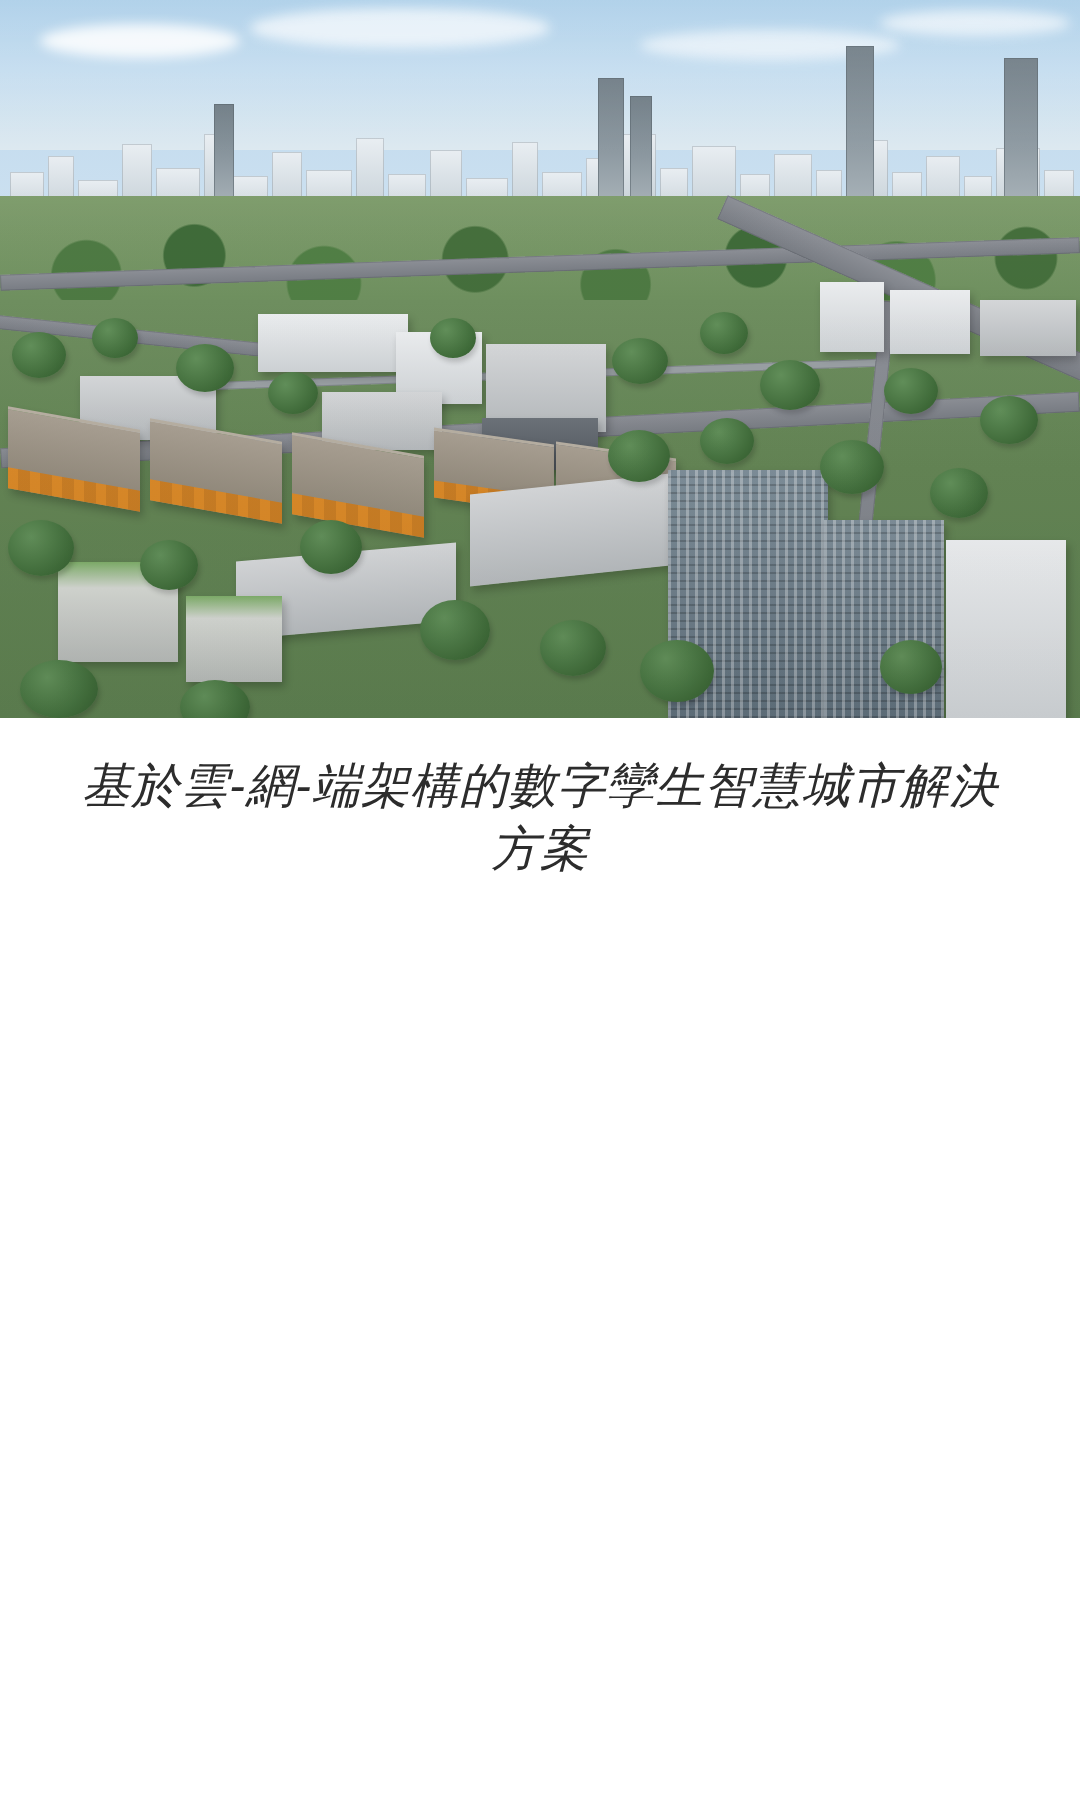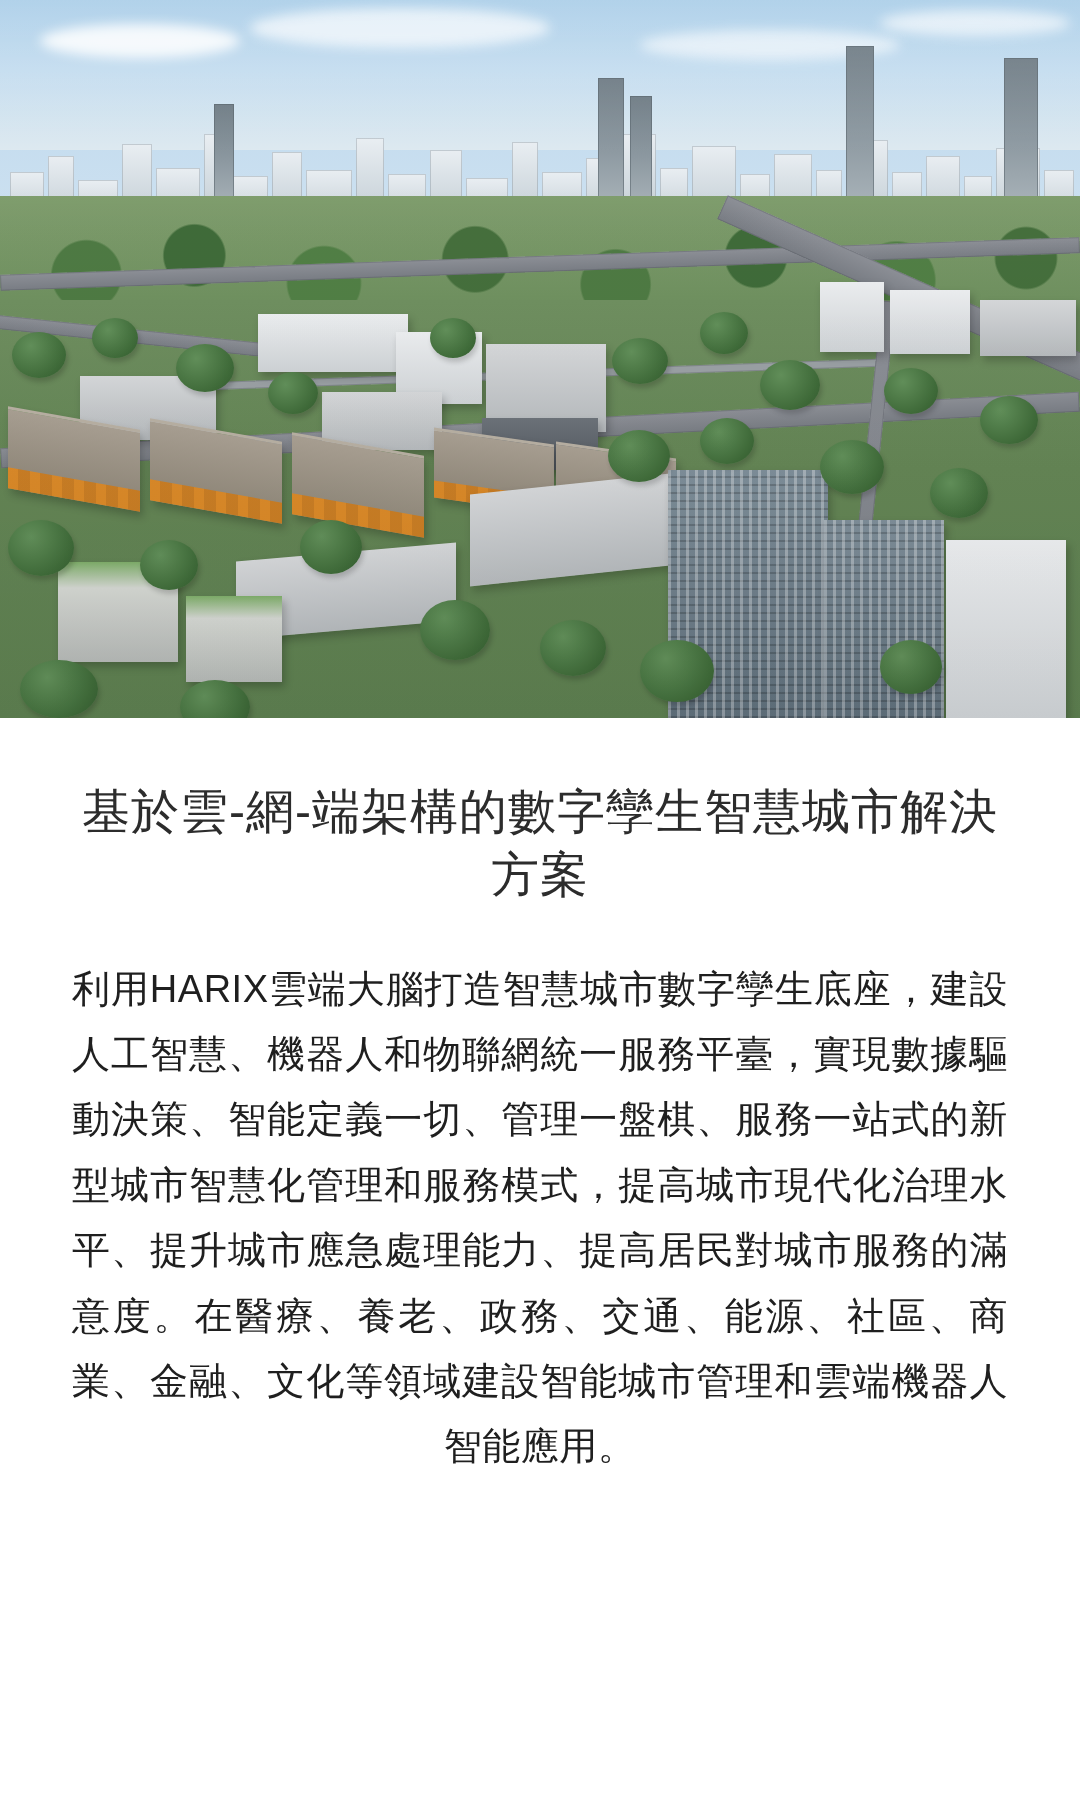"基於雲-網-端架構的數字孿生智慧城市解決方案" .subtitle { font-style: none -> italic; margin-top: 62px -> 36px }
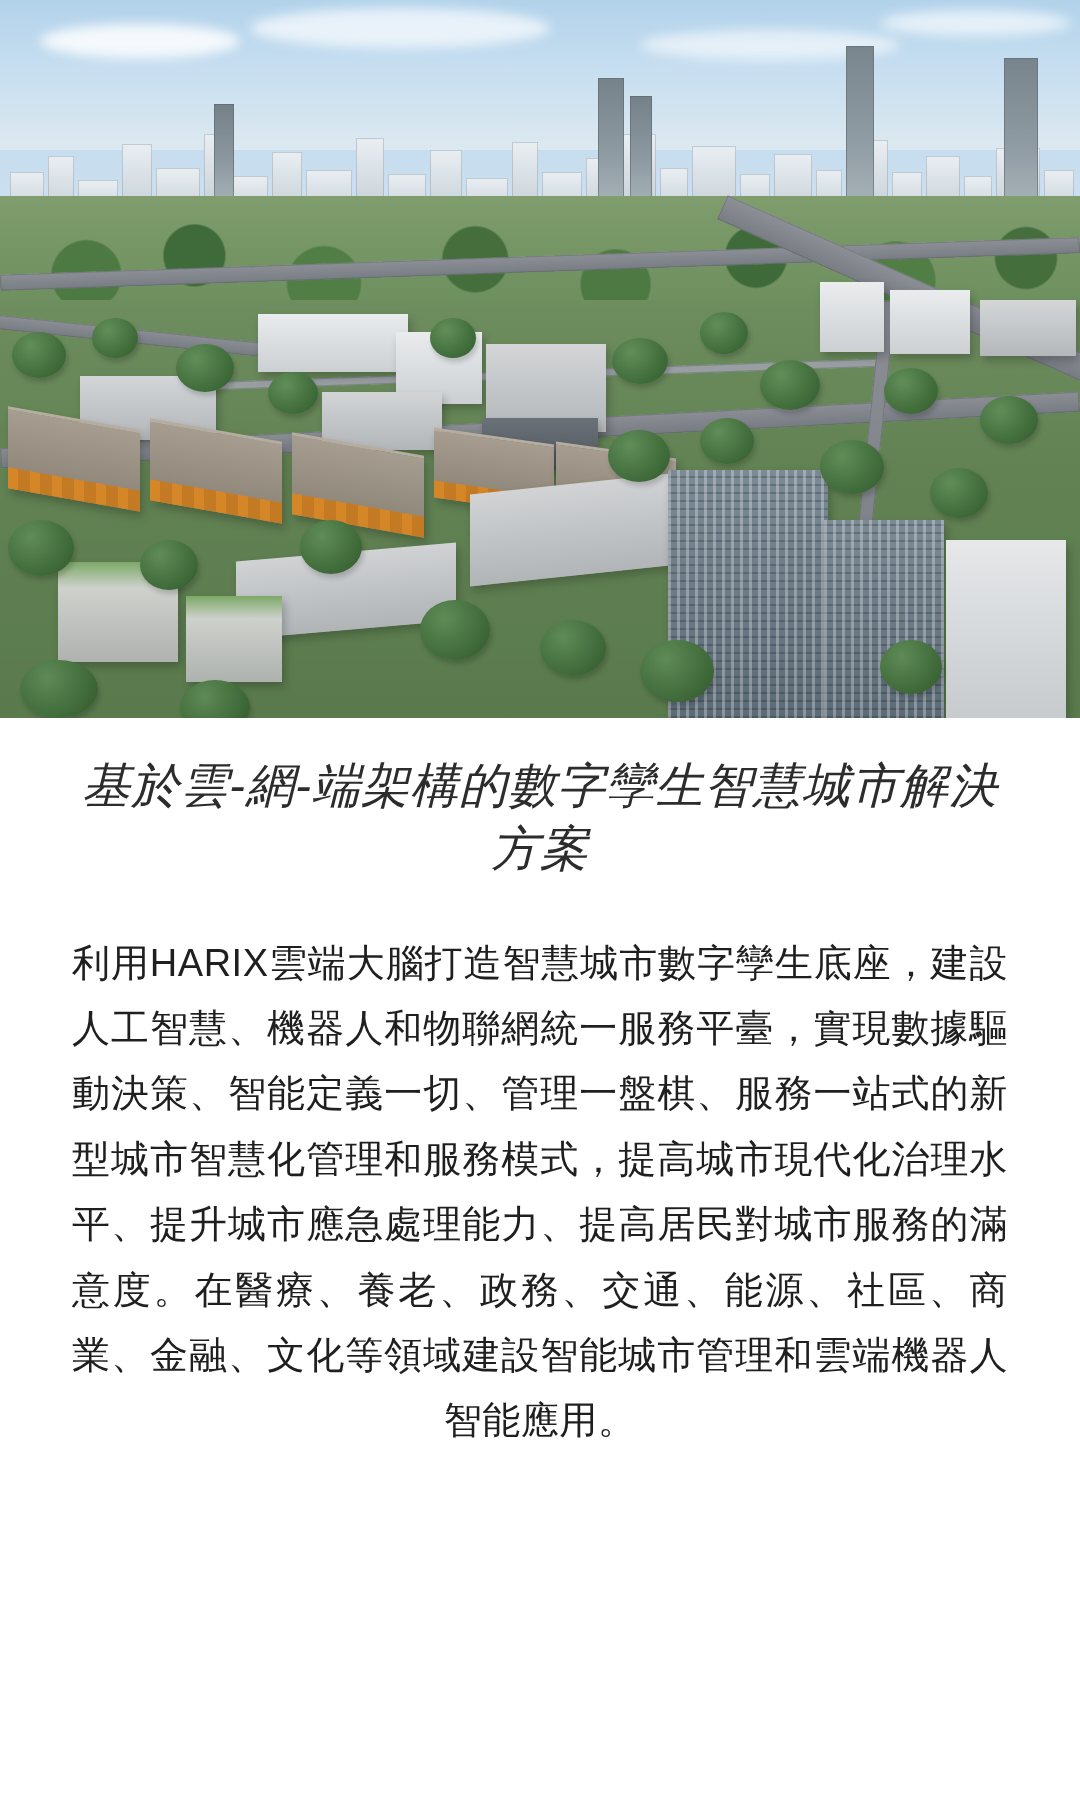"利用HARIX雲端大腦打造智慧城市數字孿生底座，建設人工智慧、機器人和物聯網統一" p.body-text { html: <p>利用HARIX雲端大腦打造智慧城市數字孿生底座，建設人工智慧、機器人和物聯網統一服務平臺，實現數據驅動決策、智能定義一切、管理一盤棋、服務一站式的新型城市智慧化管理和服務模式，提高城市現代化治理水平、提升城市應急處理能力、提高居民對城市服務的滿意度。在醫療、養老、政務、交通、能源、社區、商業、金融、文化等領域建設智能城市管理和雲端機器人智能應用。</p> -> none }
